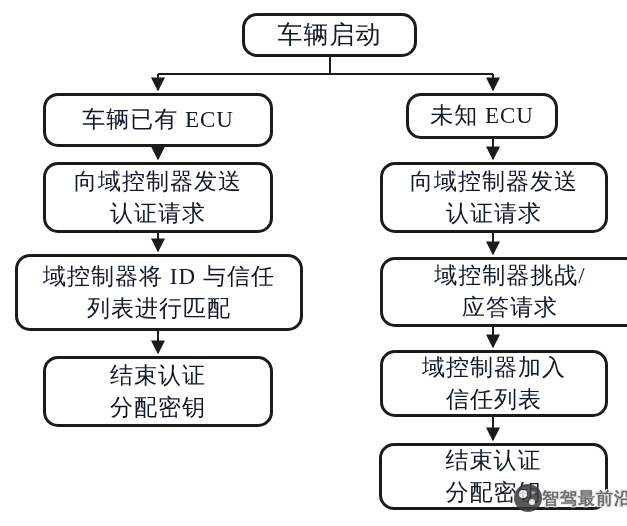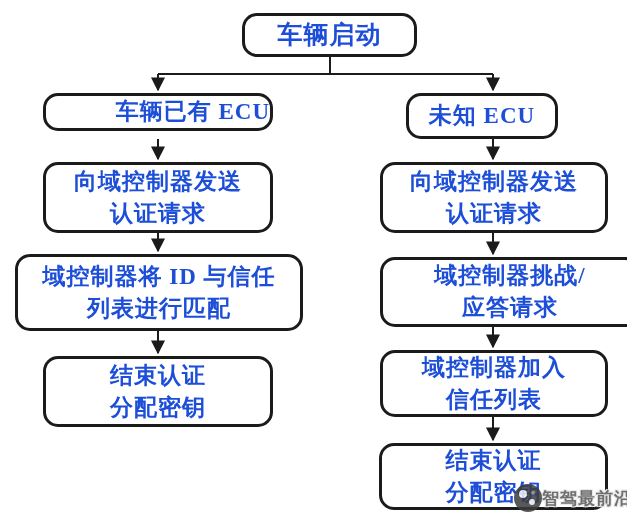"车辆启动" .node .label { color: #1d4ed8 -> #0f172a; font-weight: bold -> normal }
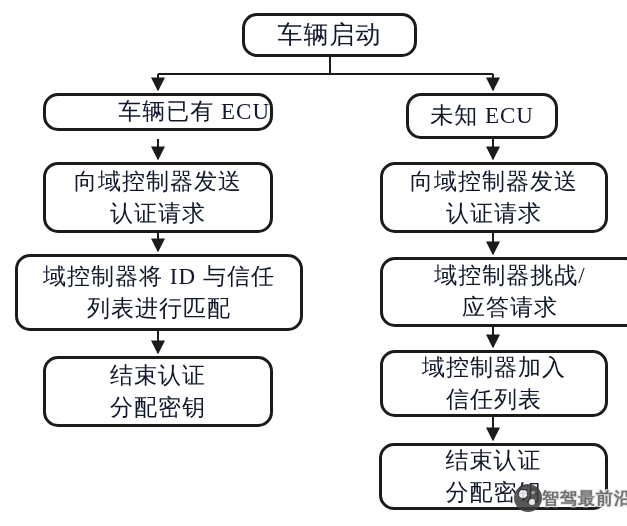"车辆已有 ECU" div.node { height: 38px -> 54px; justify-content: flex-end -> none }
